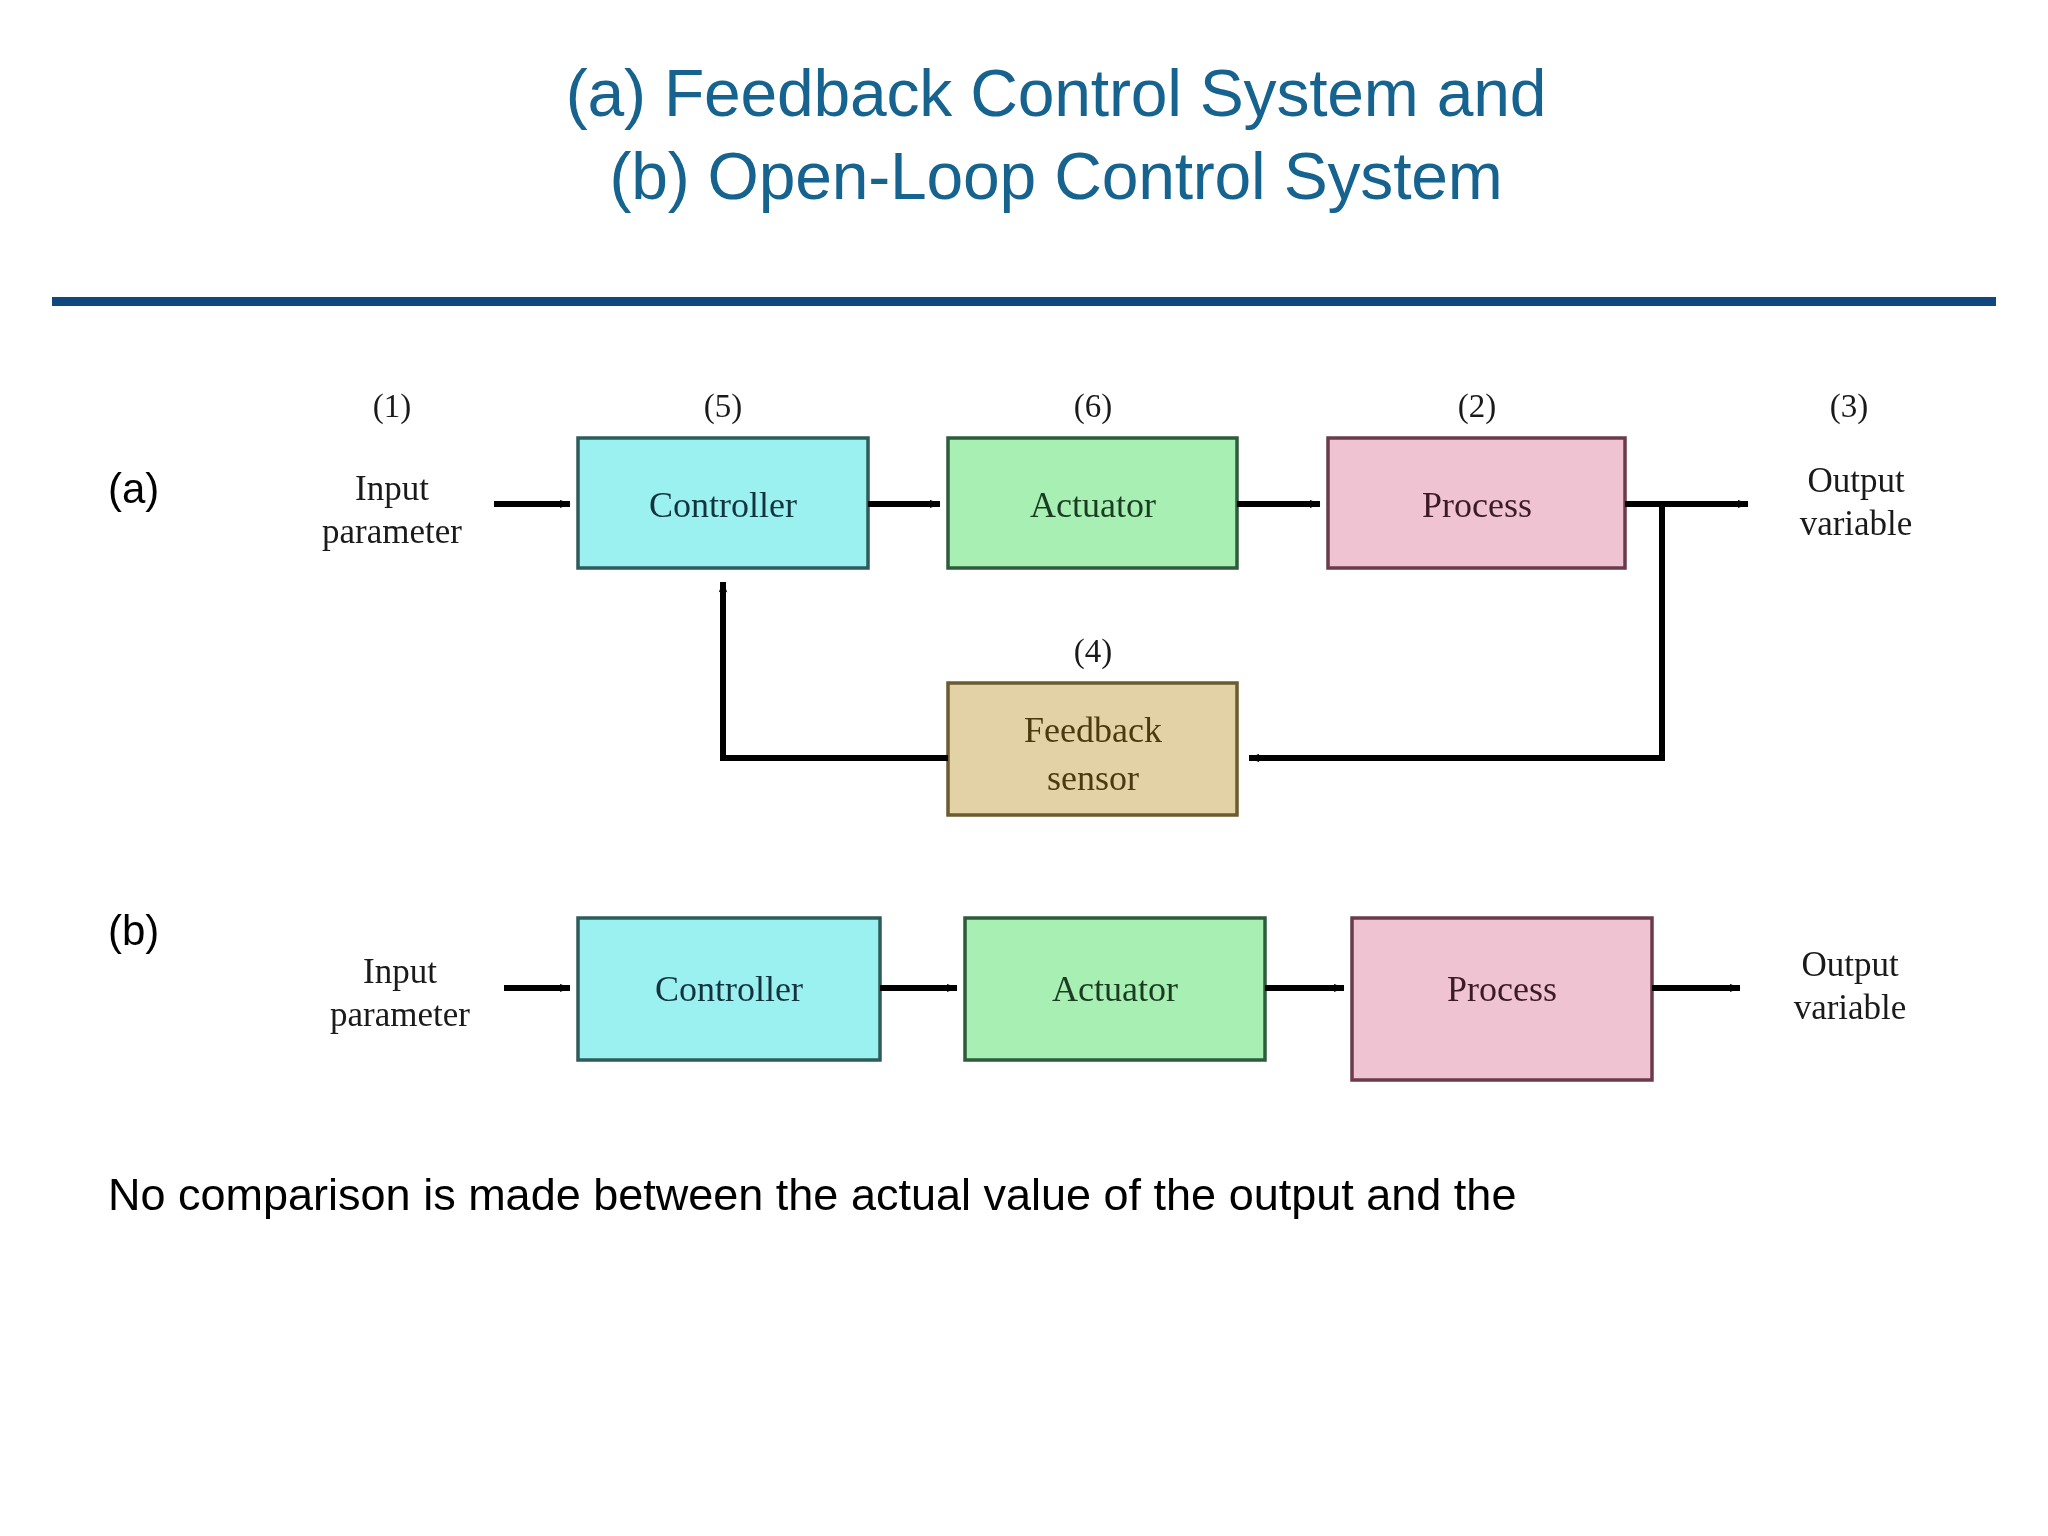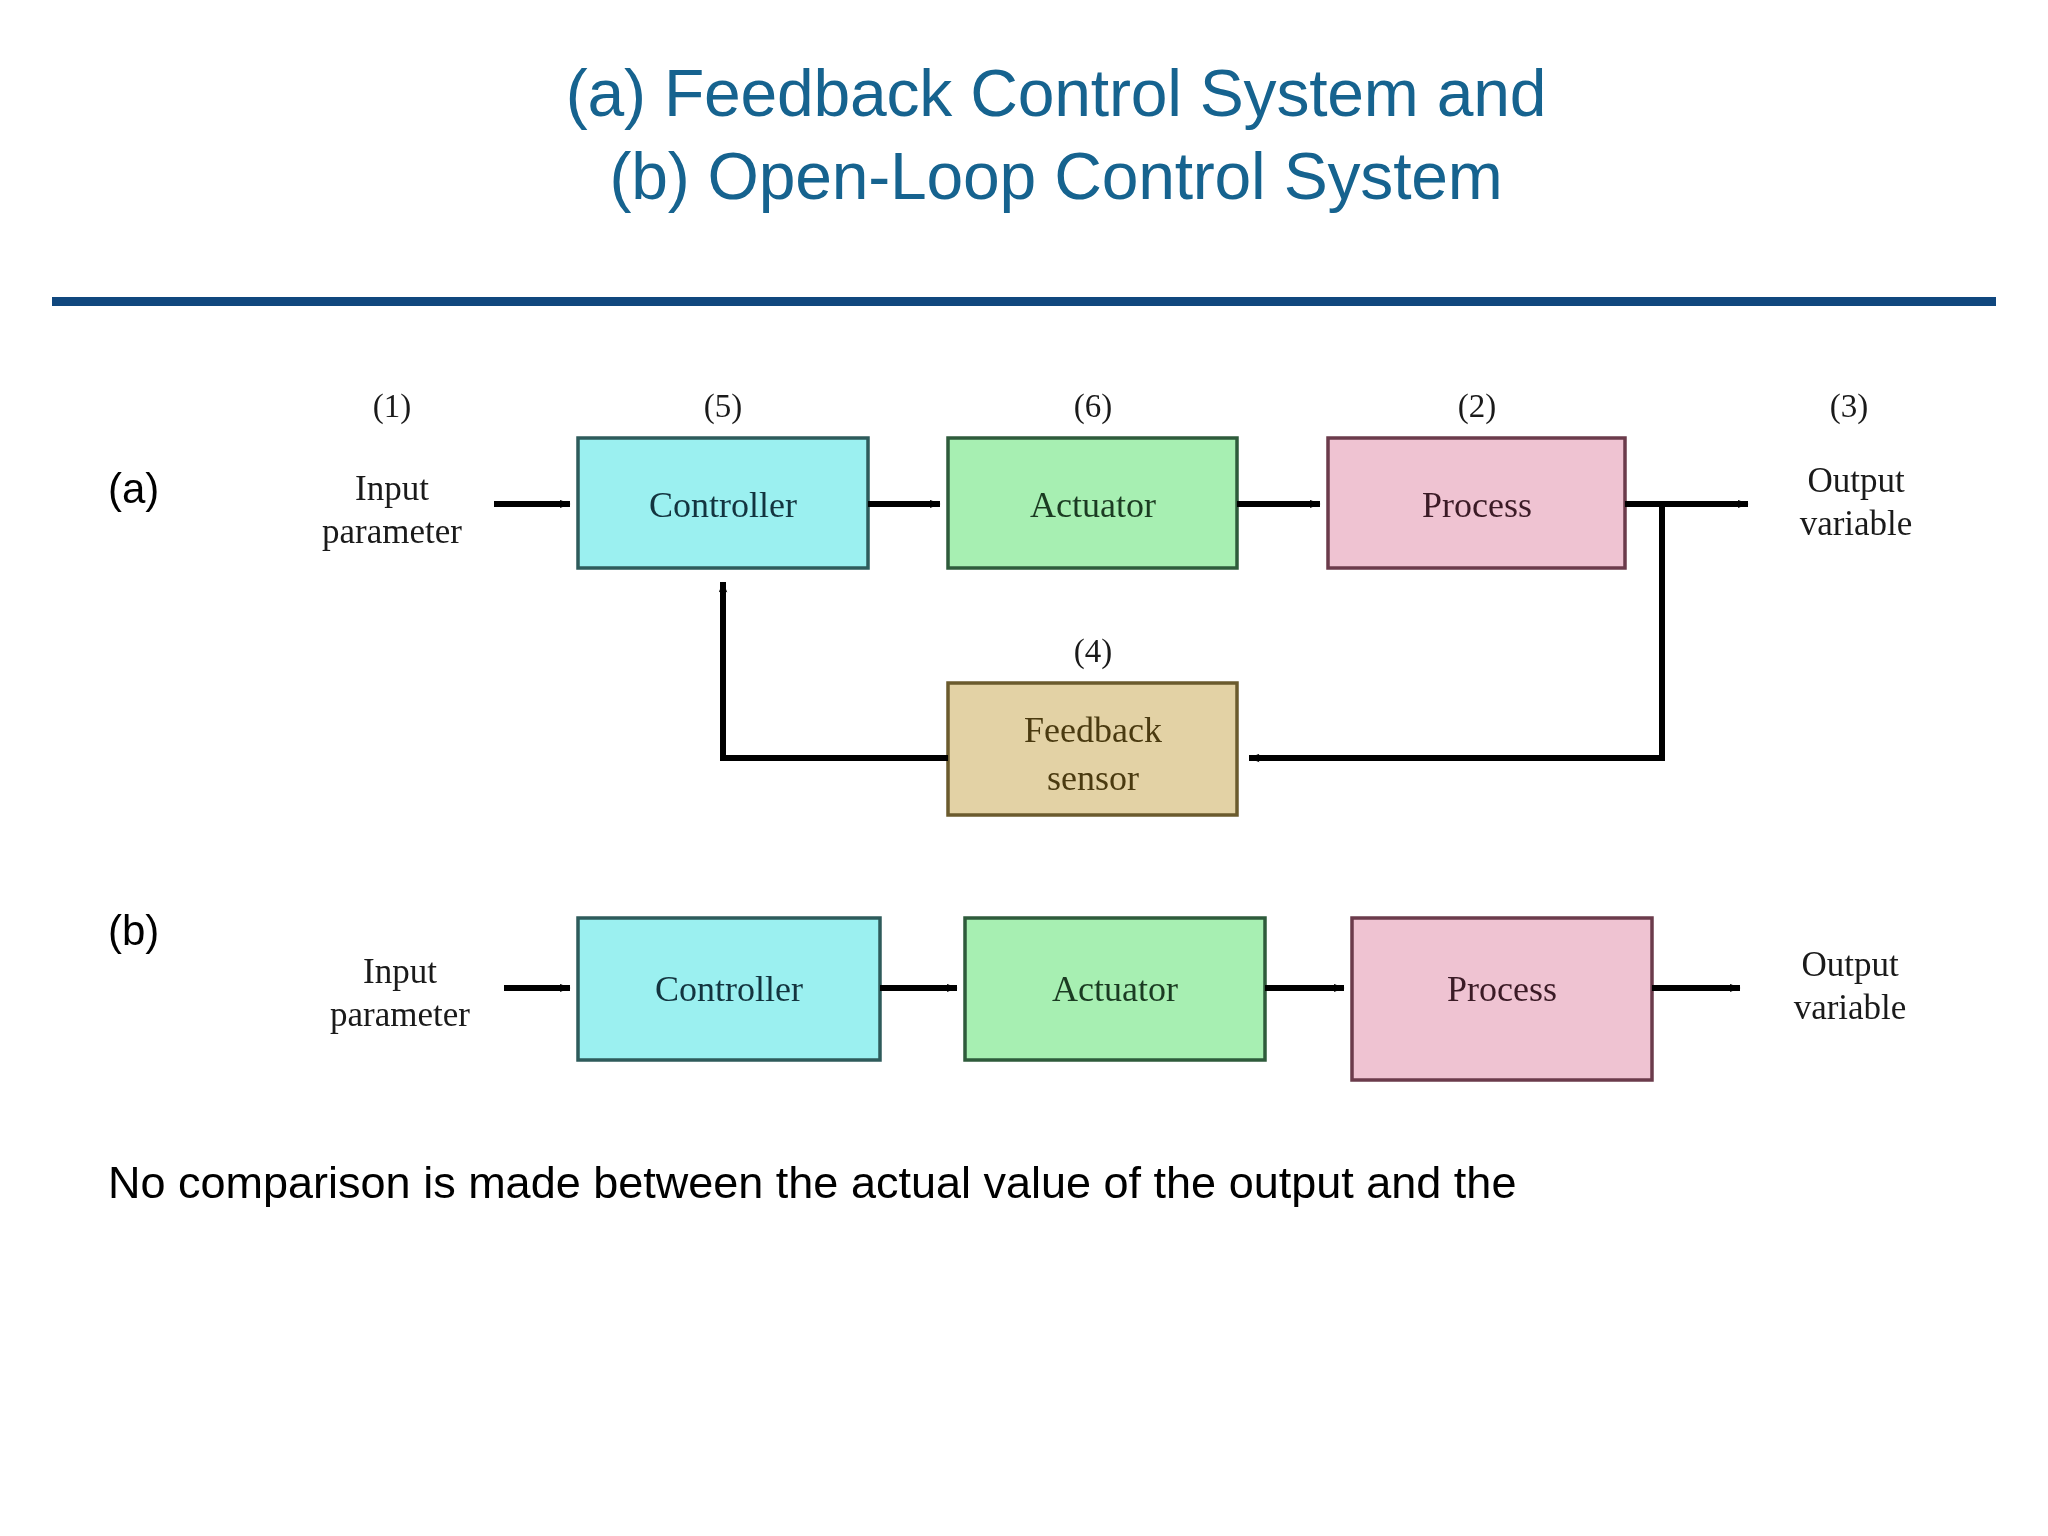"No comparison is made between" #body-text p.indent-wrap { margin-top: none -> 12px }
